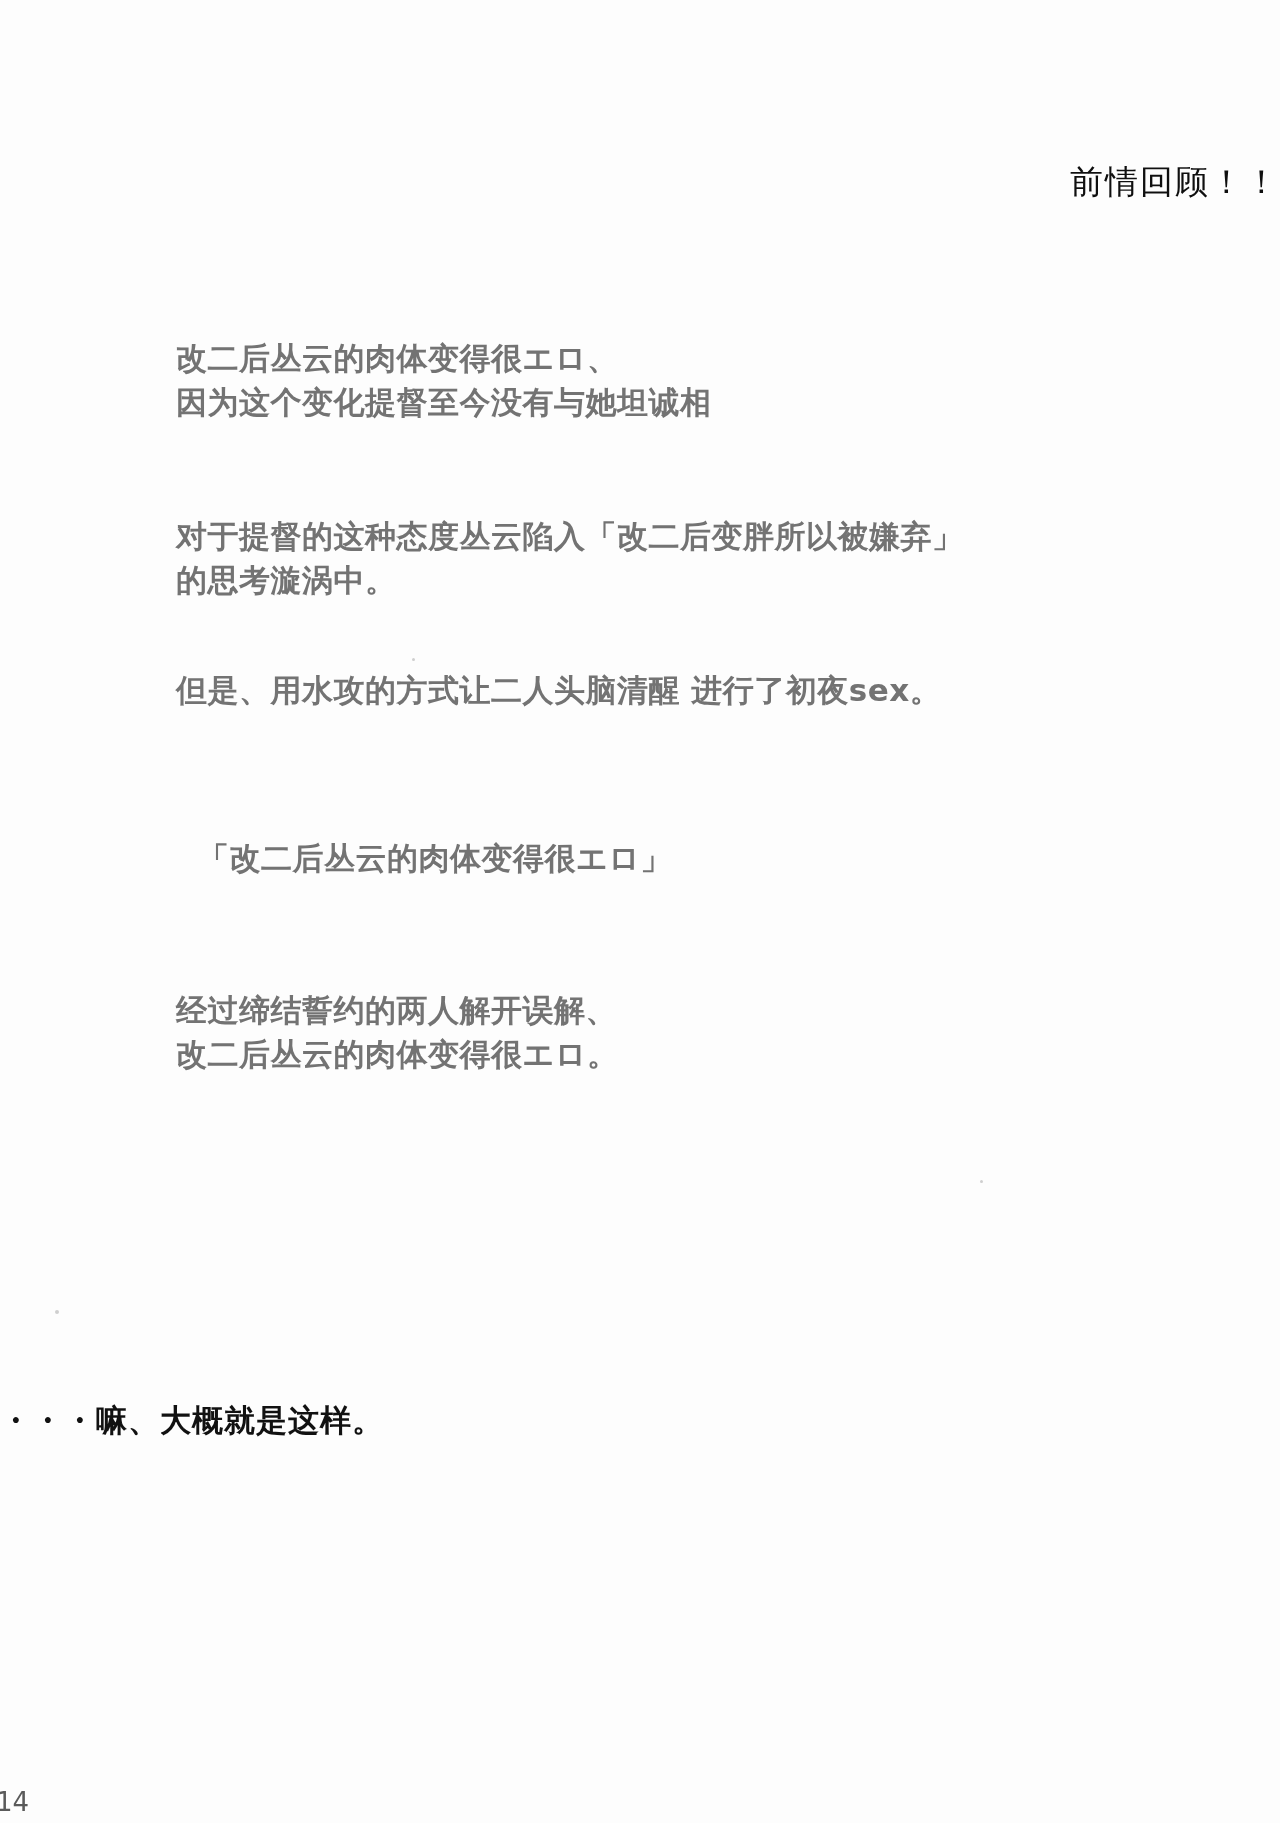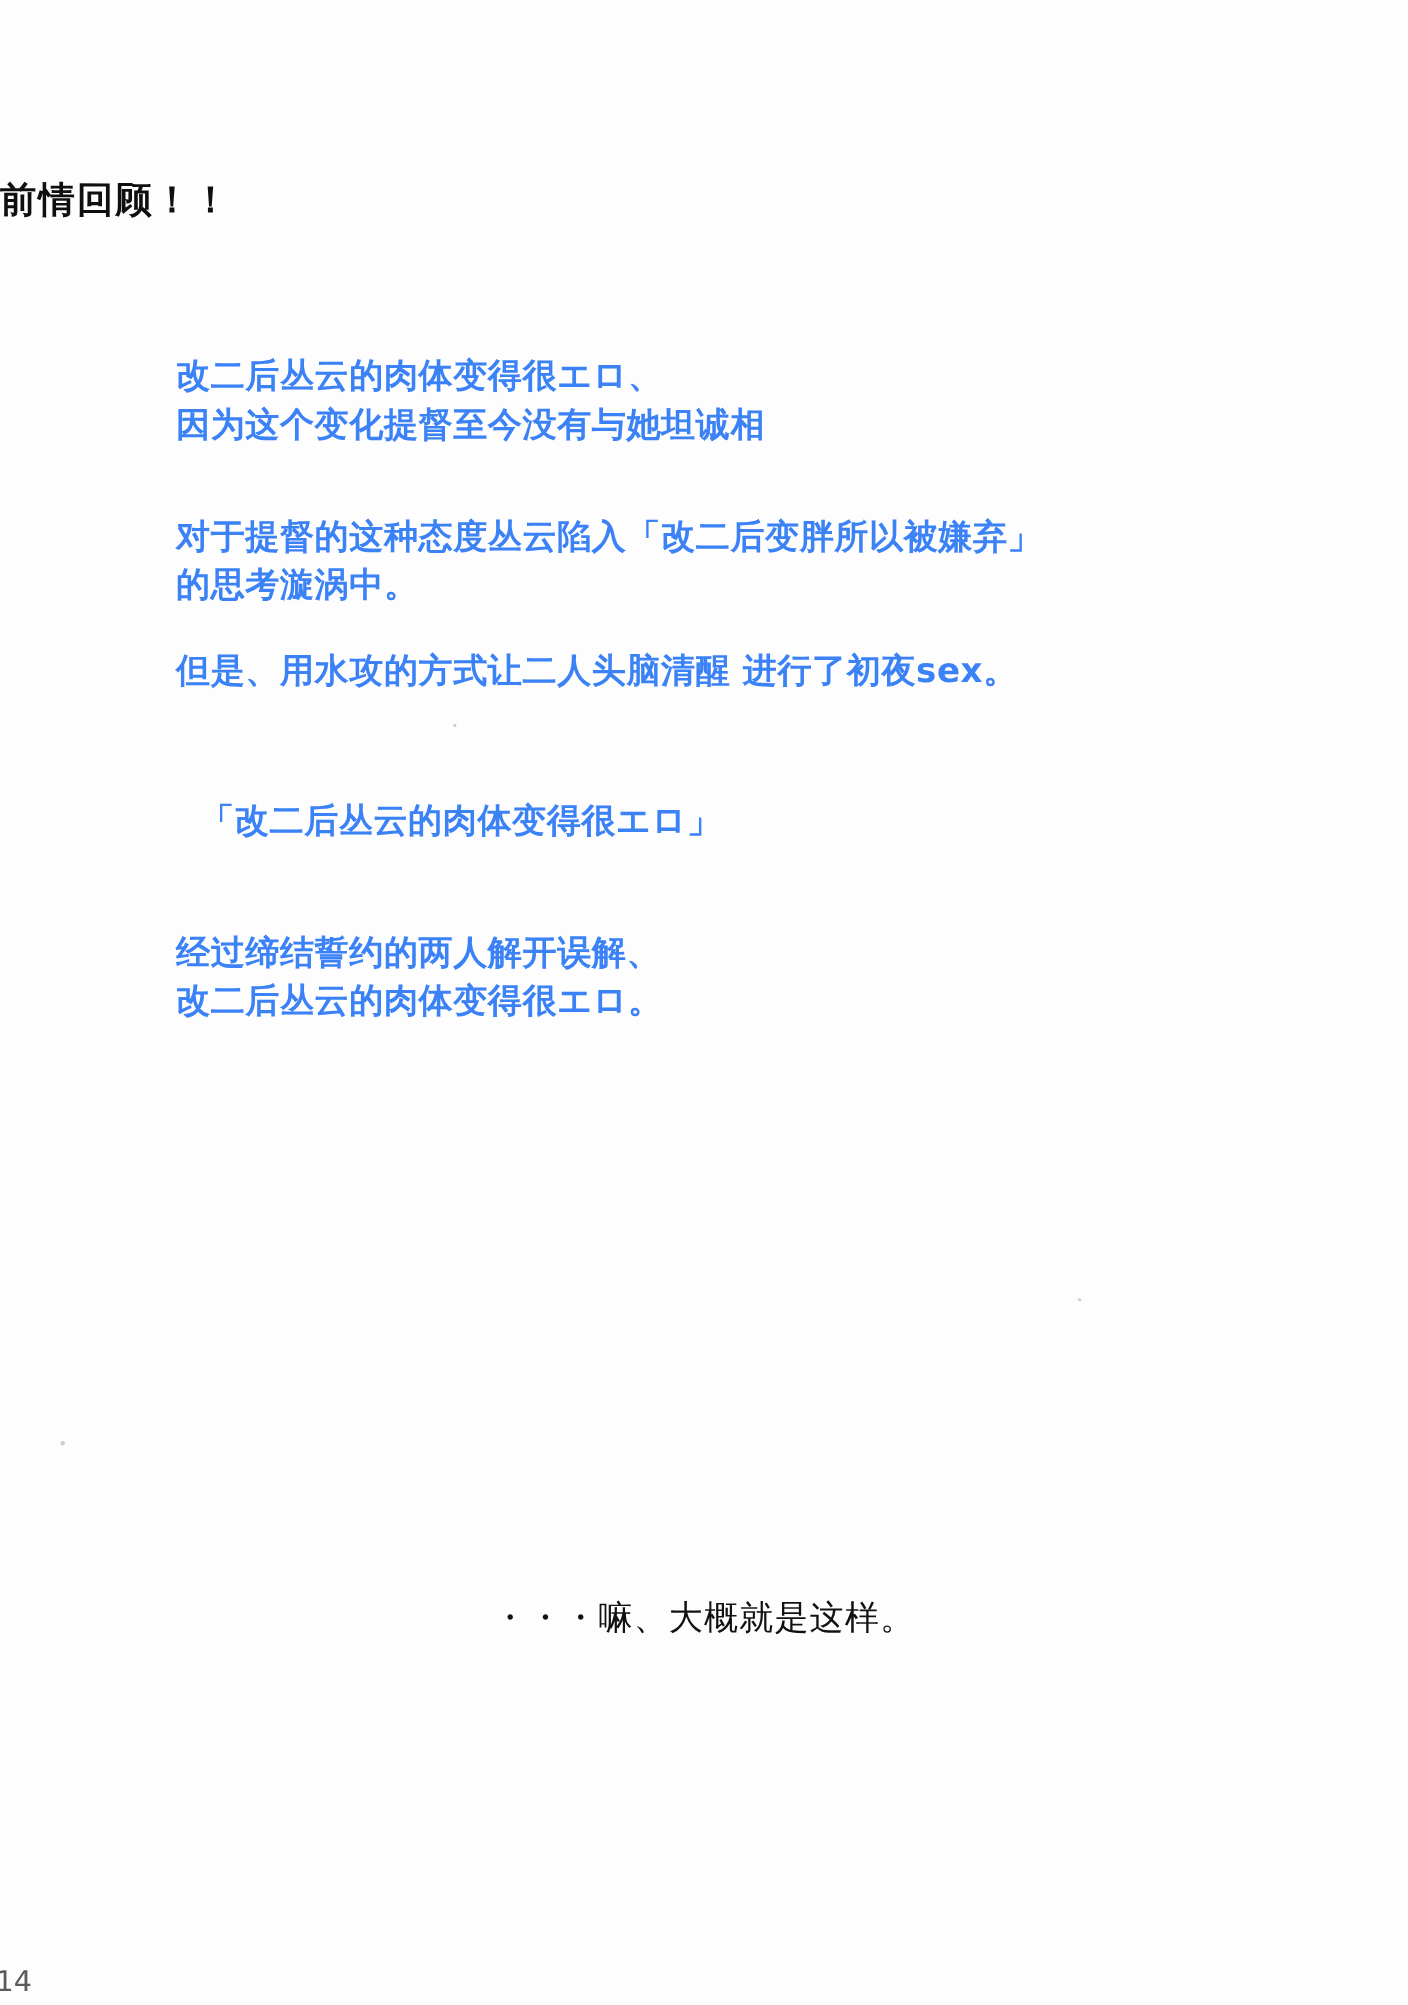"前情回顾！！" .title { font-weight: bold -> normal; text-align: left -> right }
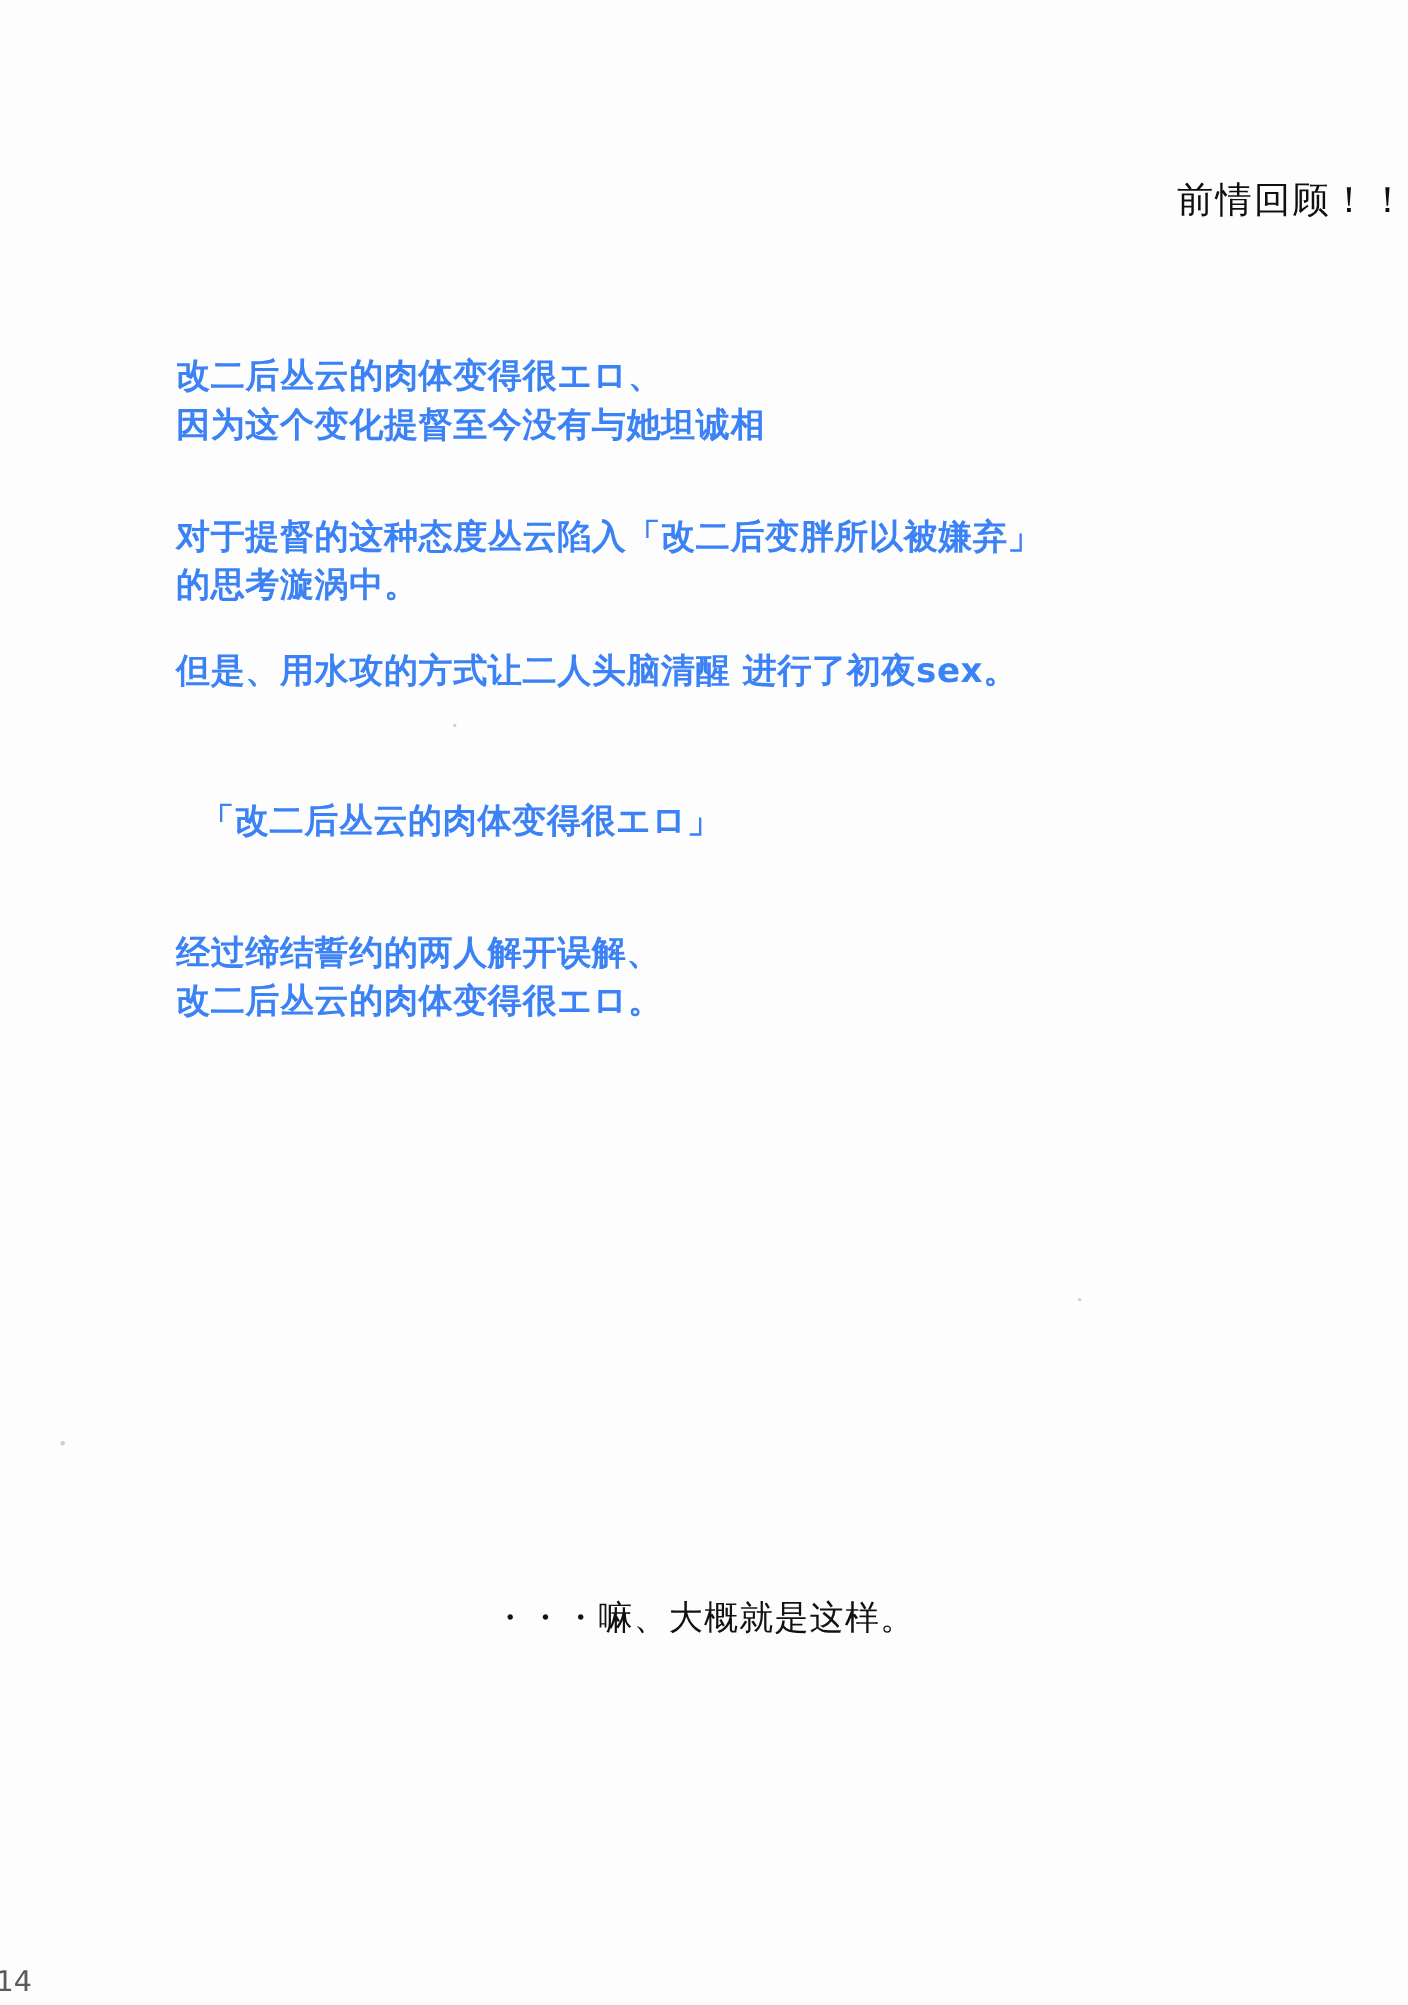"改二后丛云的肉体变得很エロ、" .para { color: #3b82f6 -> #737373; margin: 0 -> 16px }
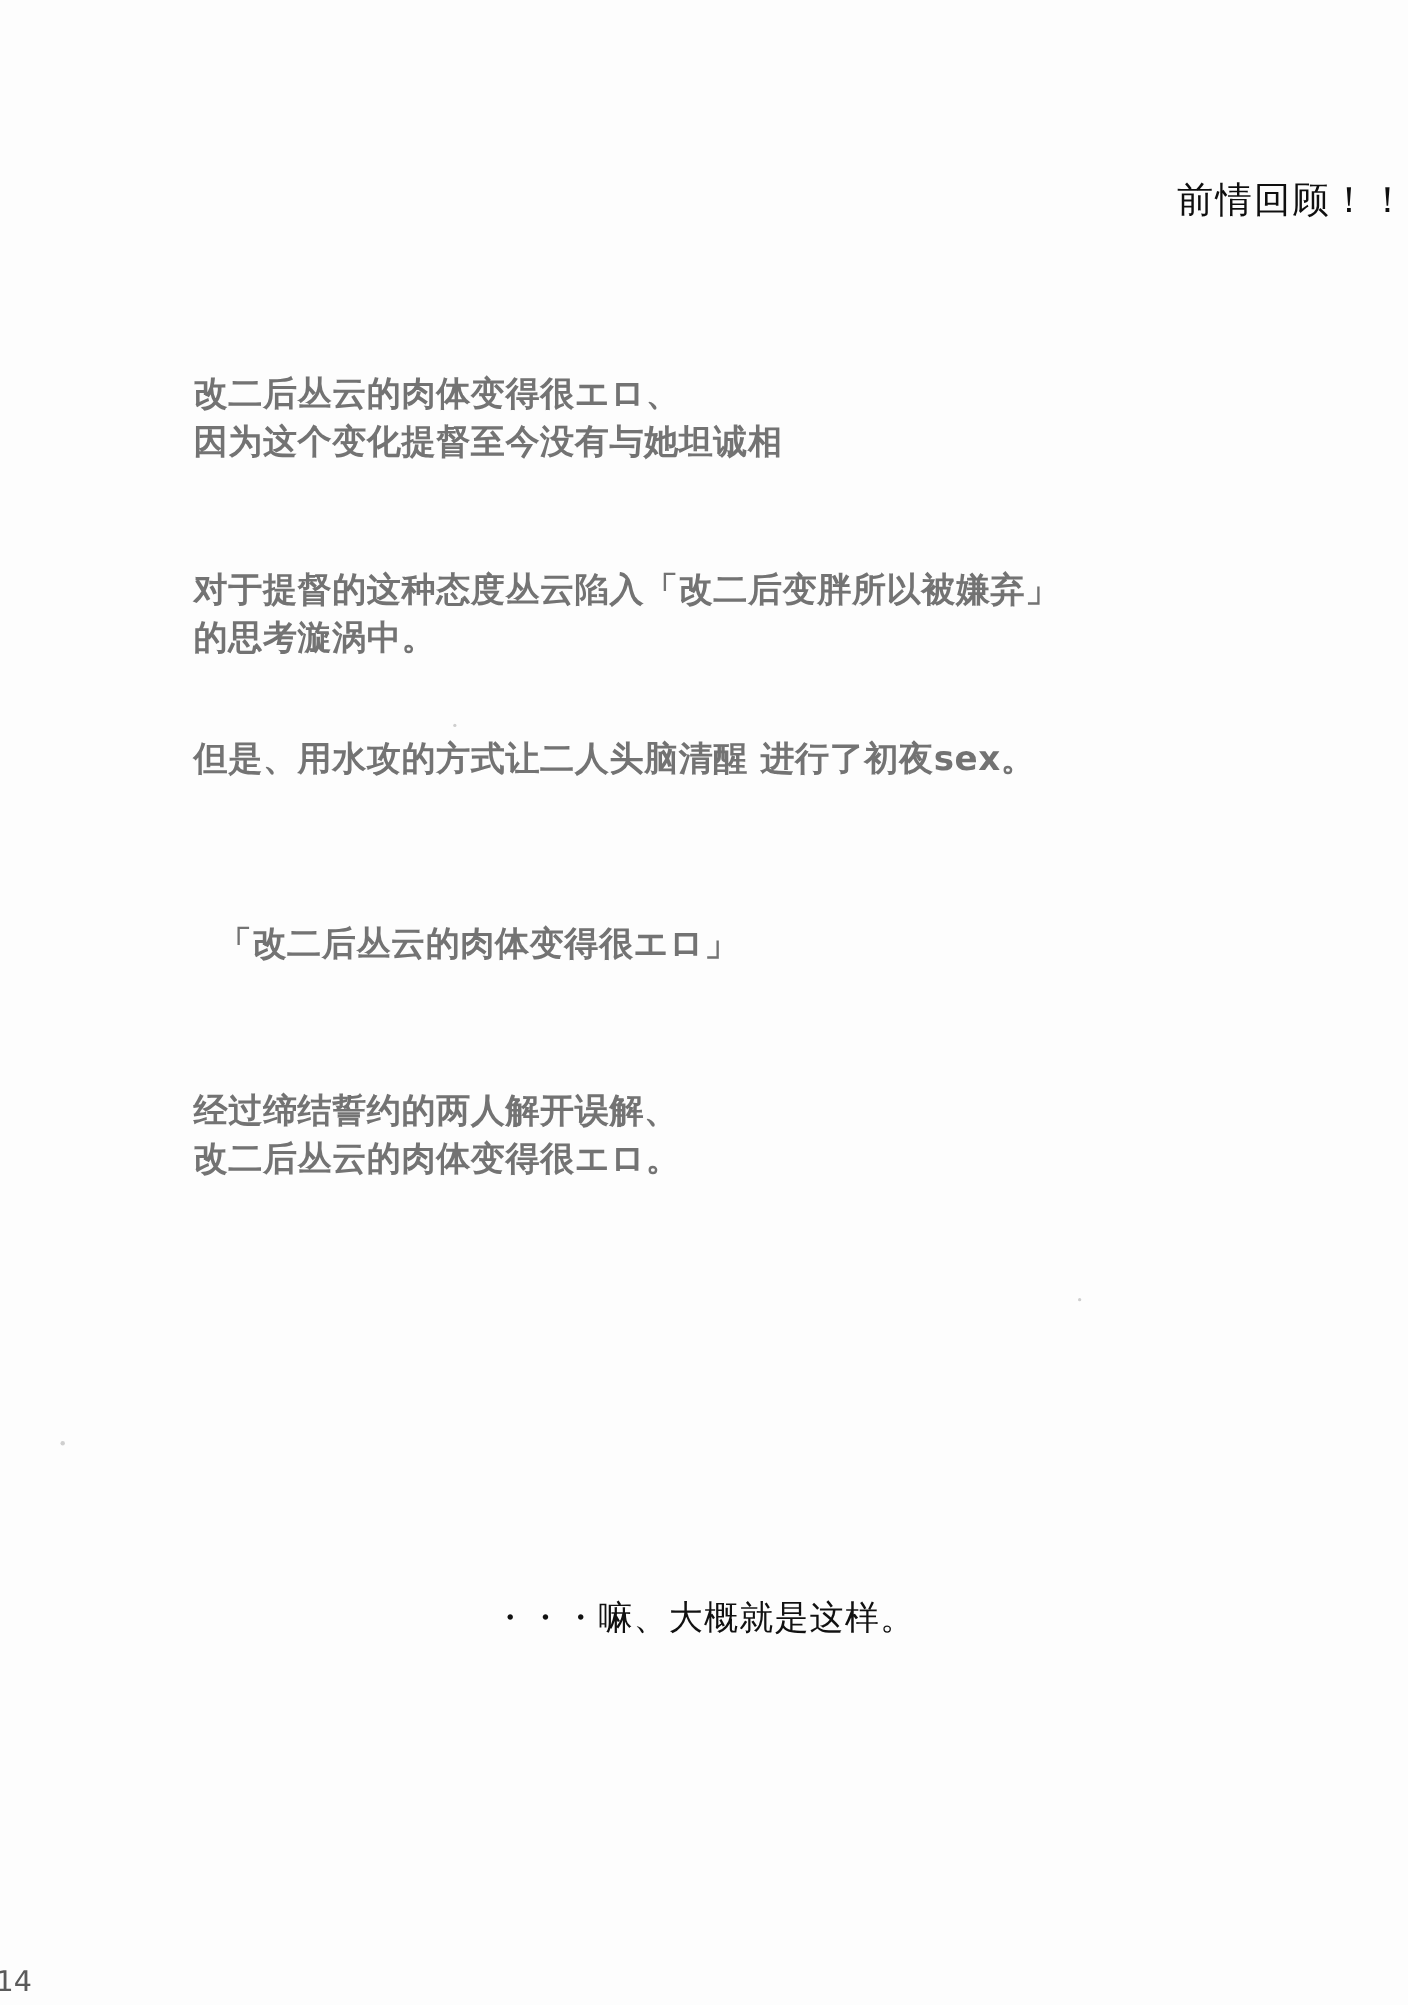"・・・嘛、大概就是这样。" .closing { font-weight: normal -> bold; text-align: center -> none; top: 1450px -> 1400px }
